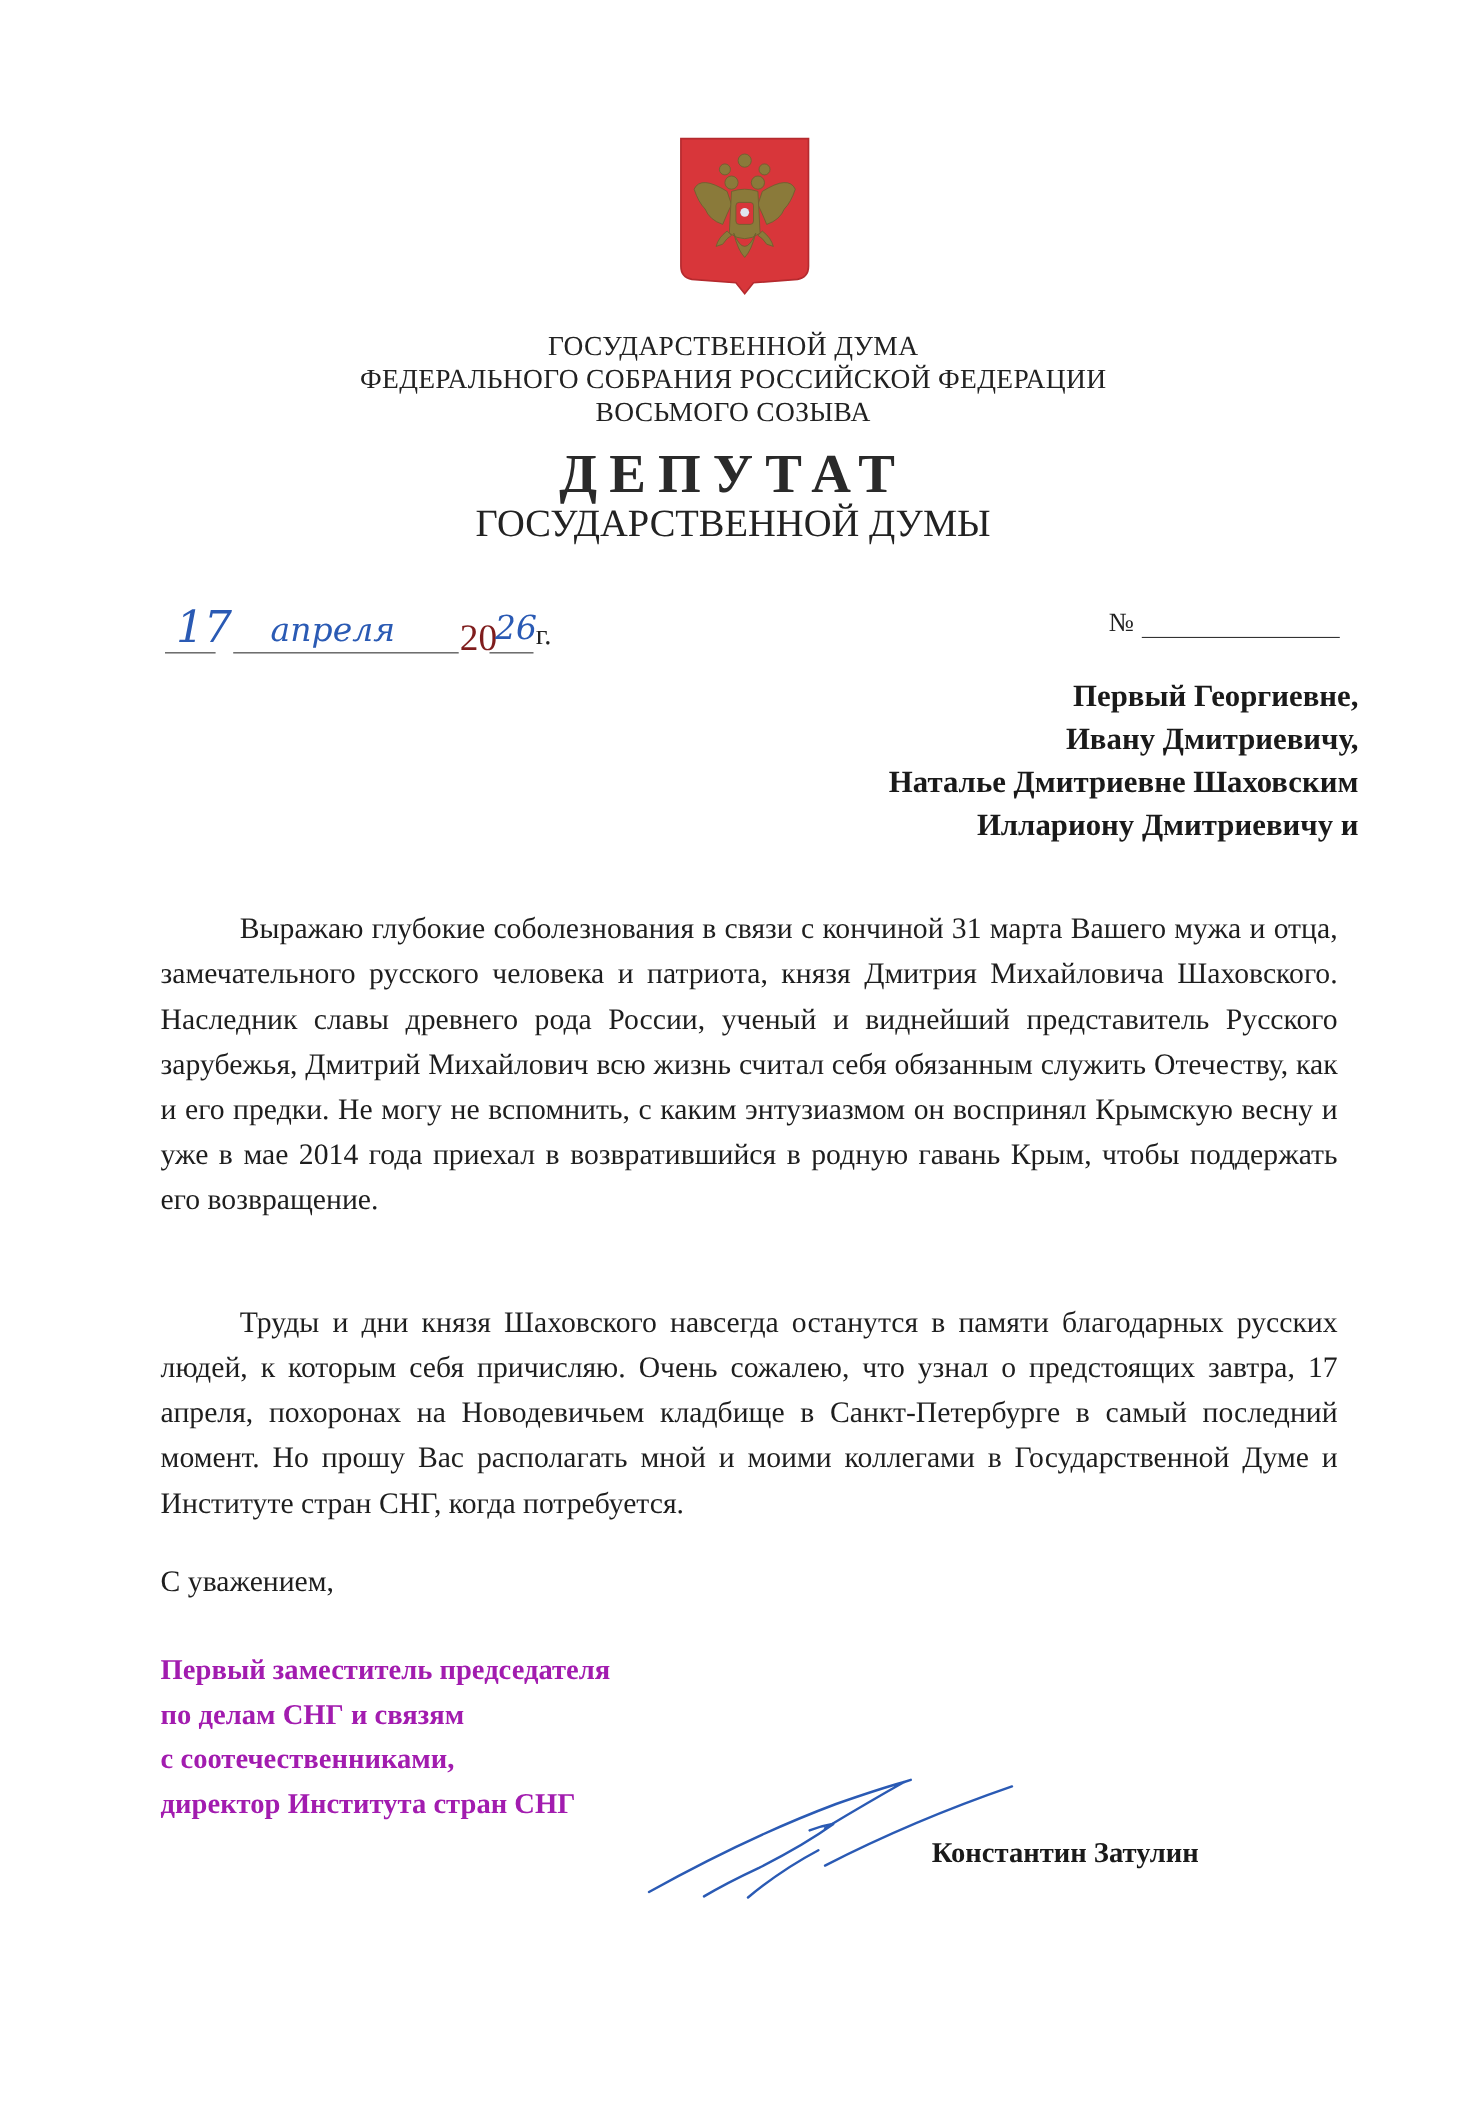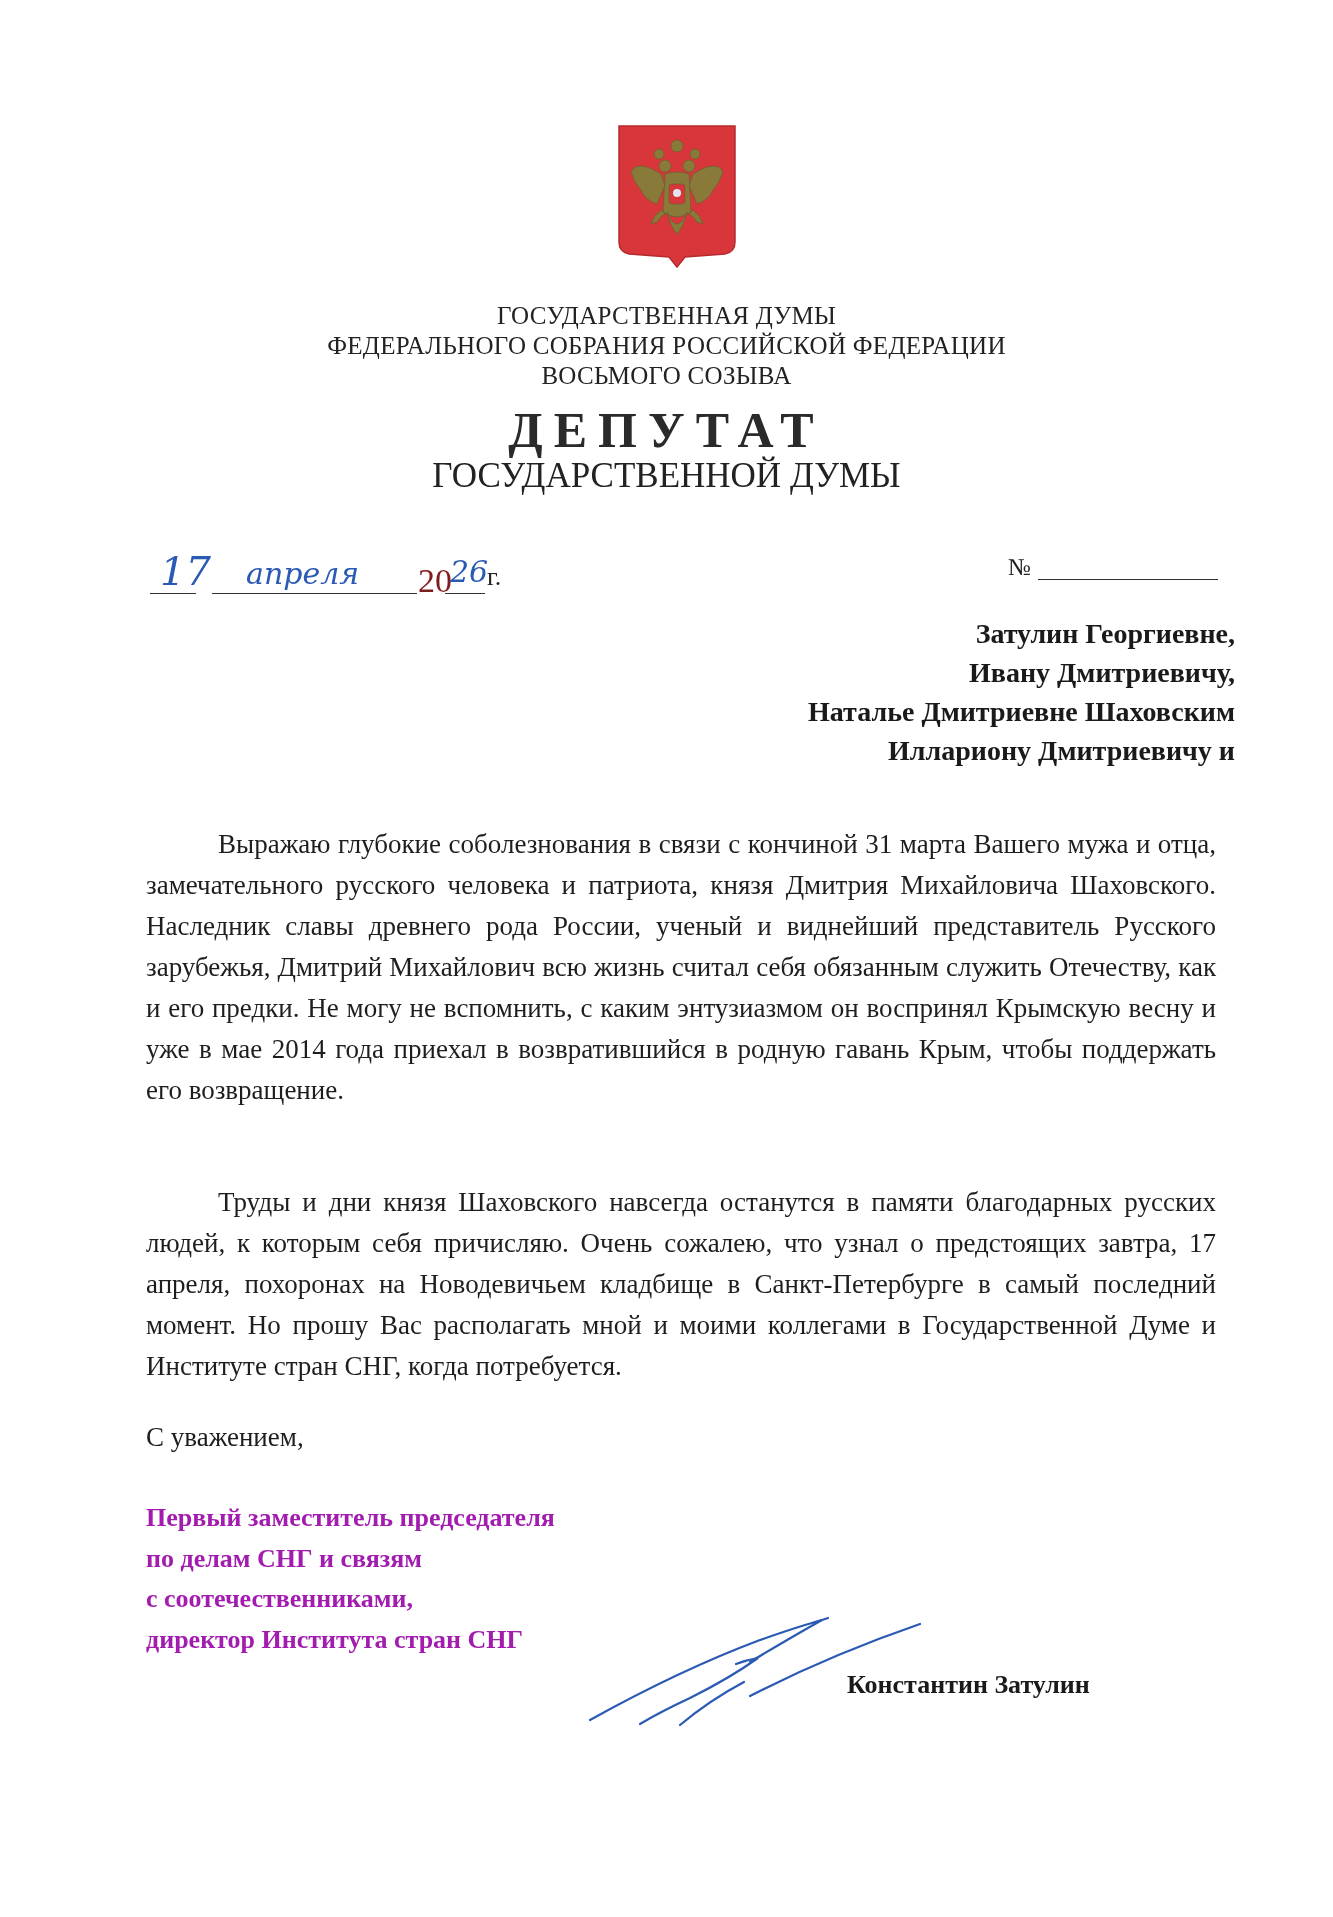"ГОСУДАРСТВЕННАЯ ДУМЫ" div.letterhead { text: ГОСУДАРСТВЕННАЯ ДУМЫ -> ГОСУДАРСТВЕННОЙ ДУМА }
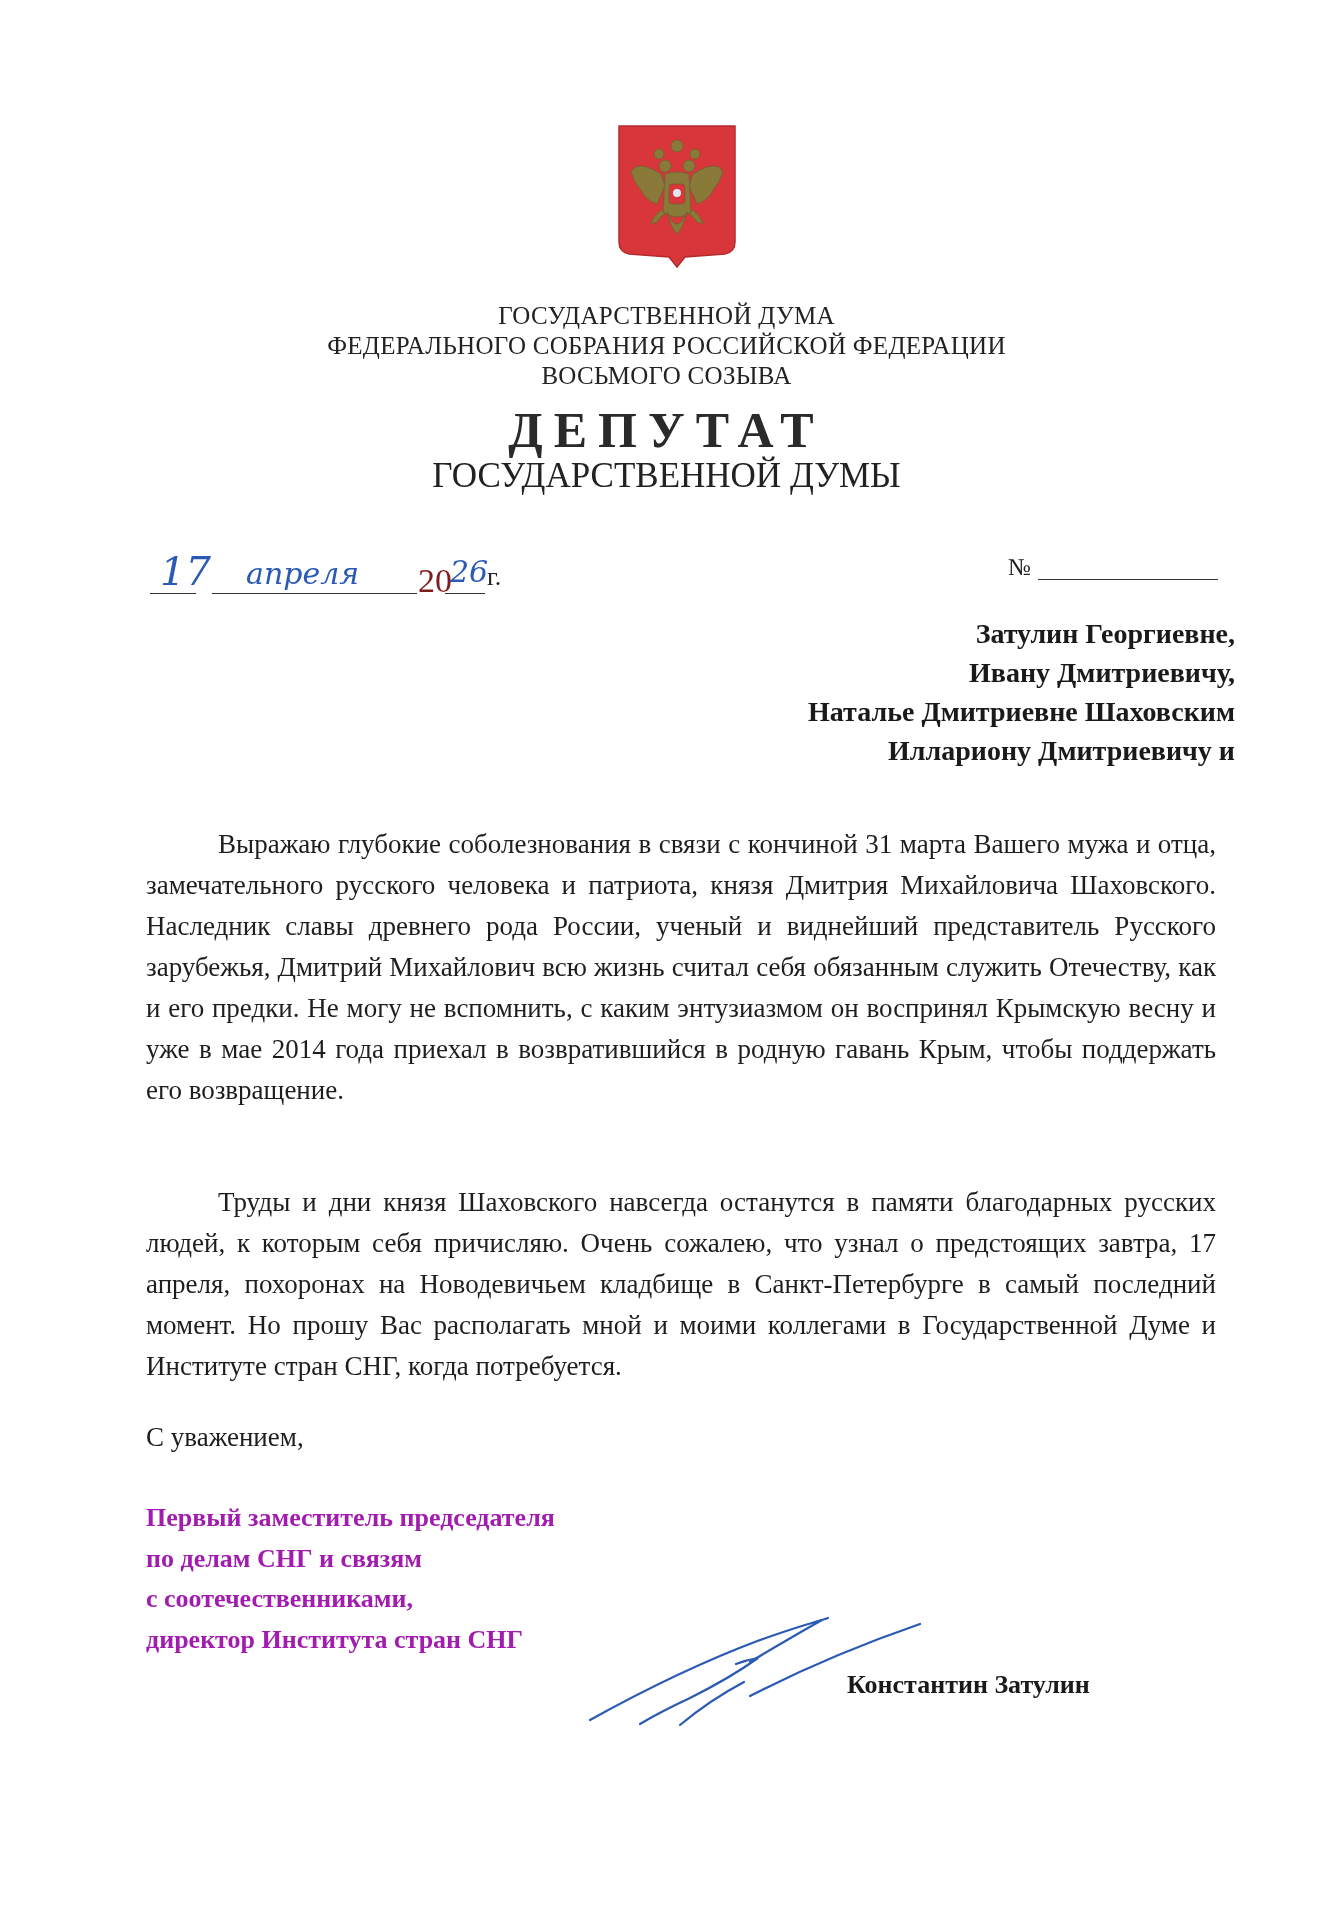"Затулин Георгиевне," div { text: Затулин -> Первый }
